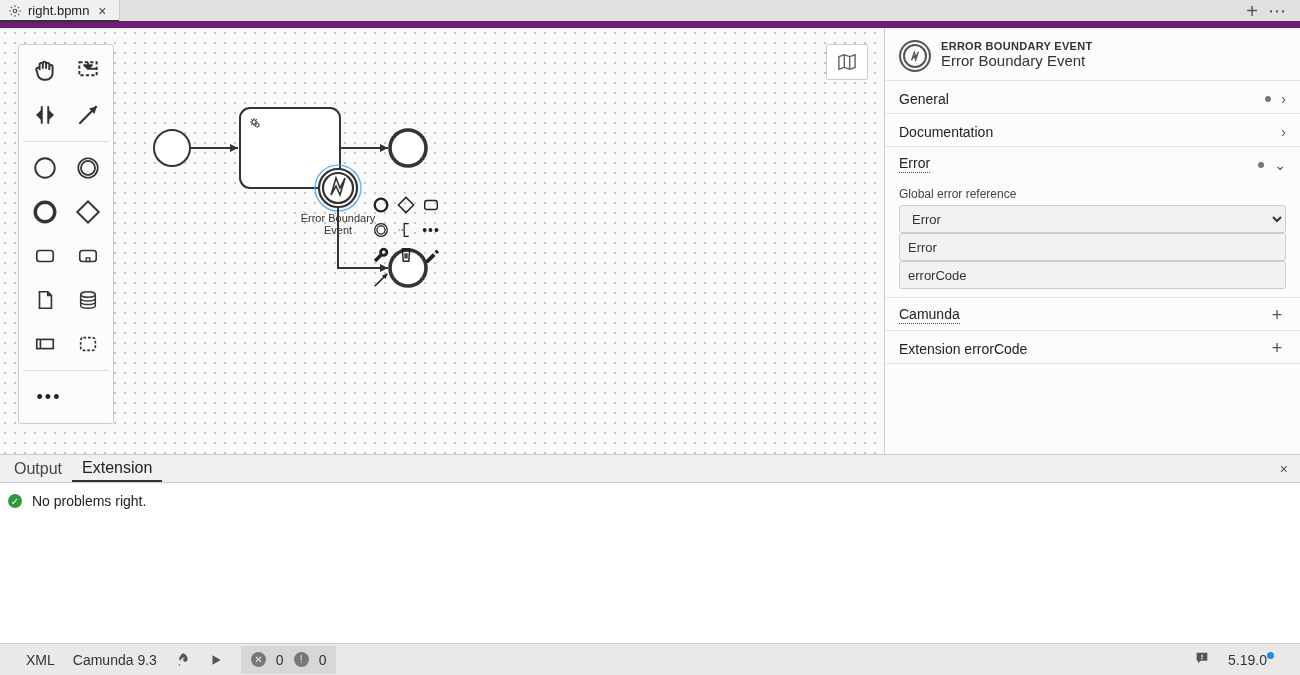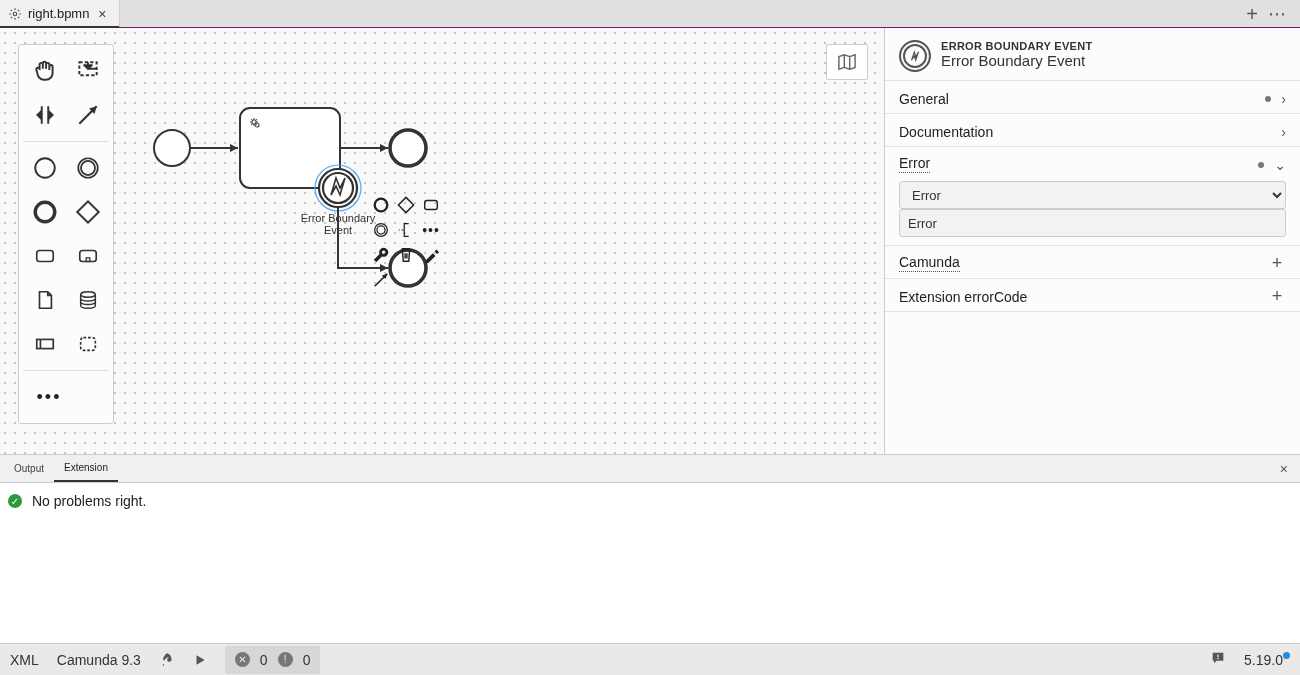"right.bpmn" .tabbar { border-bottom: 1px solid #701a75 -> 7px solid #701a75 }
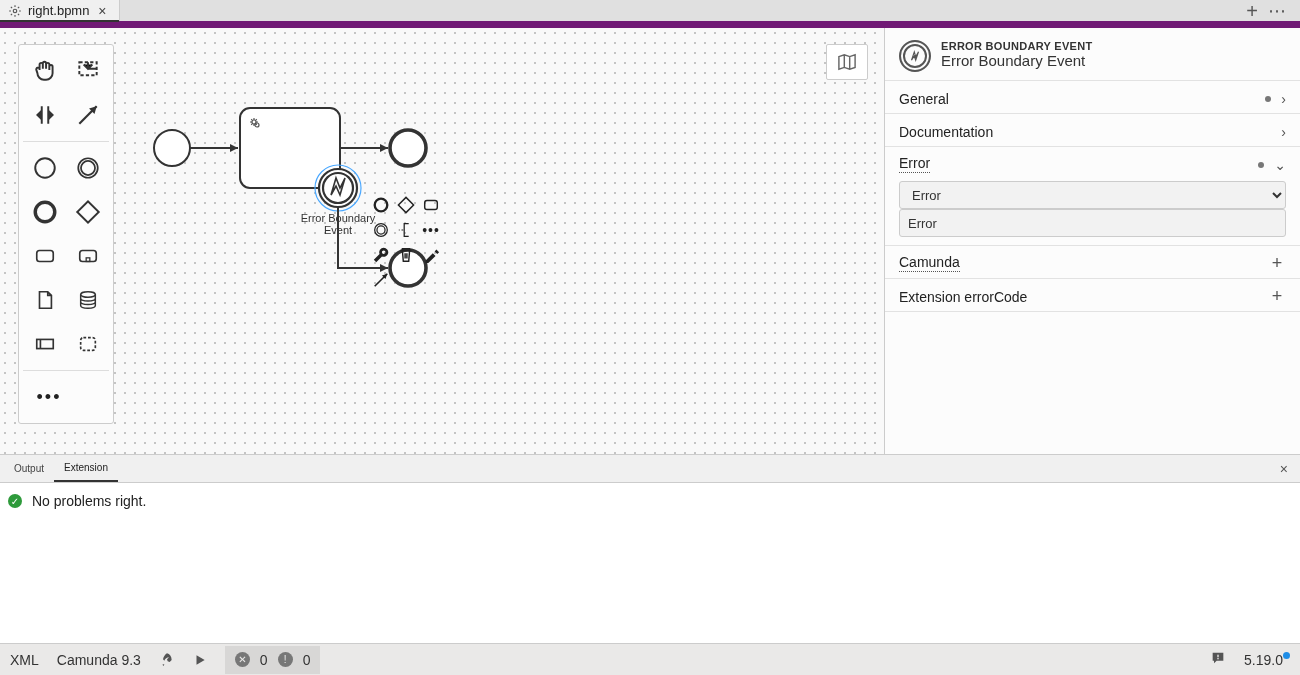"Global error reference" label.field-label { html: none -> <label>Global error reference</label> }
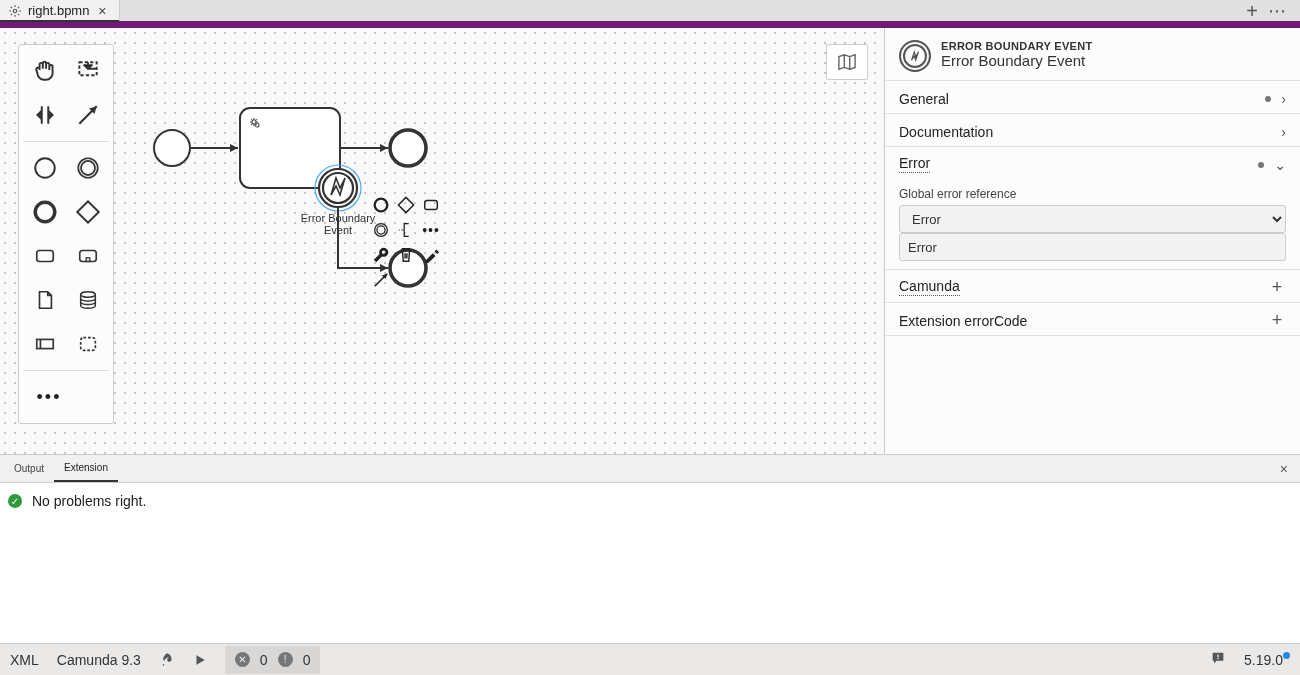"errorCode" input.field-input { html: none -> <input> }
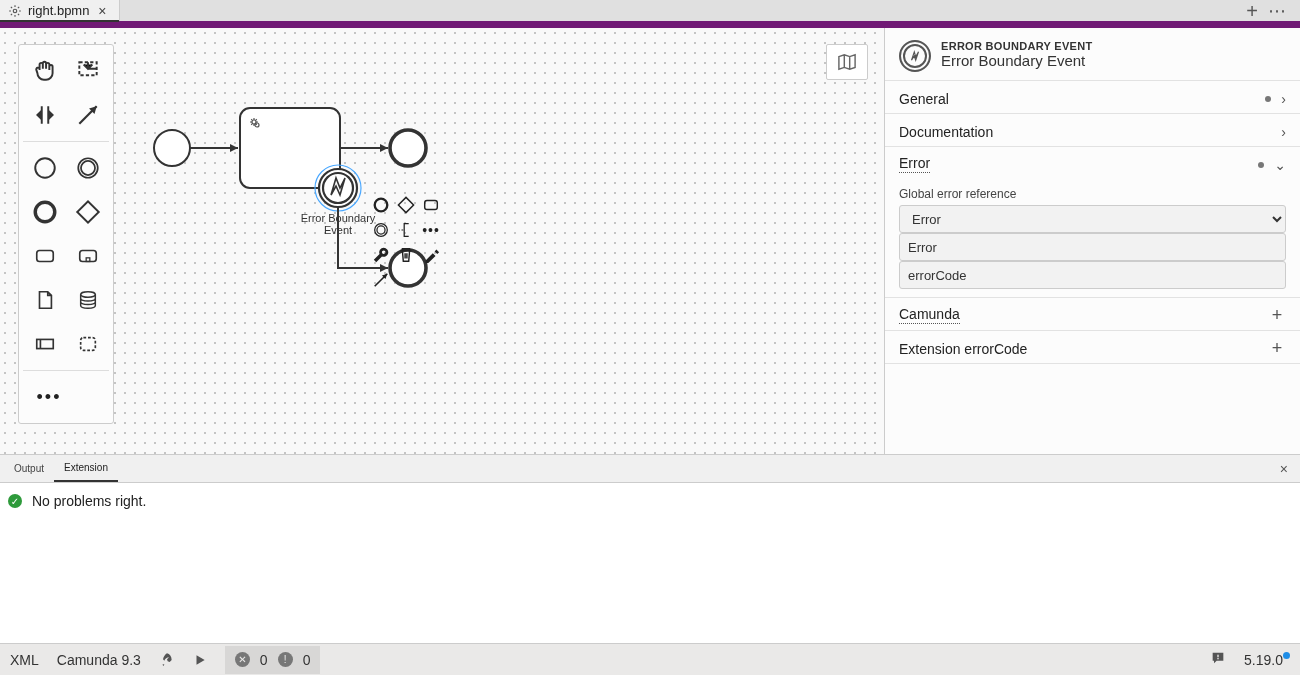"Output" .btab { font-size: 10px -> 16px }
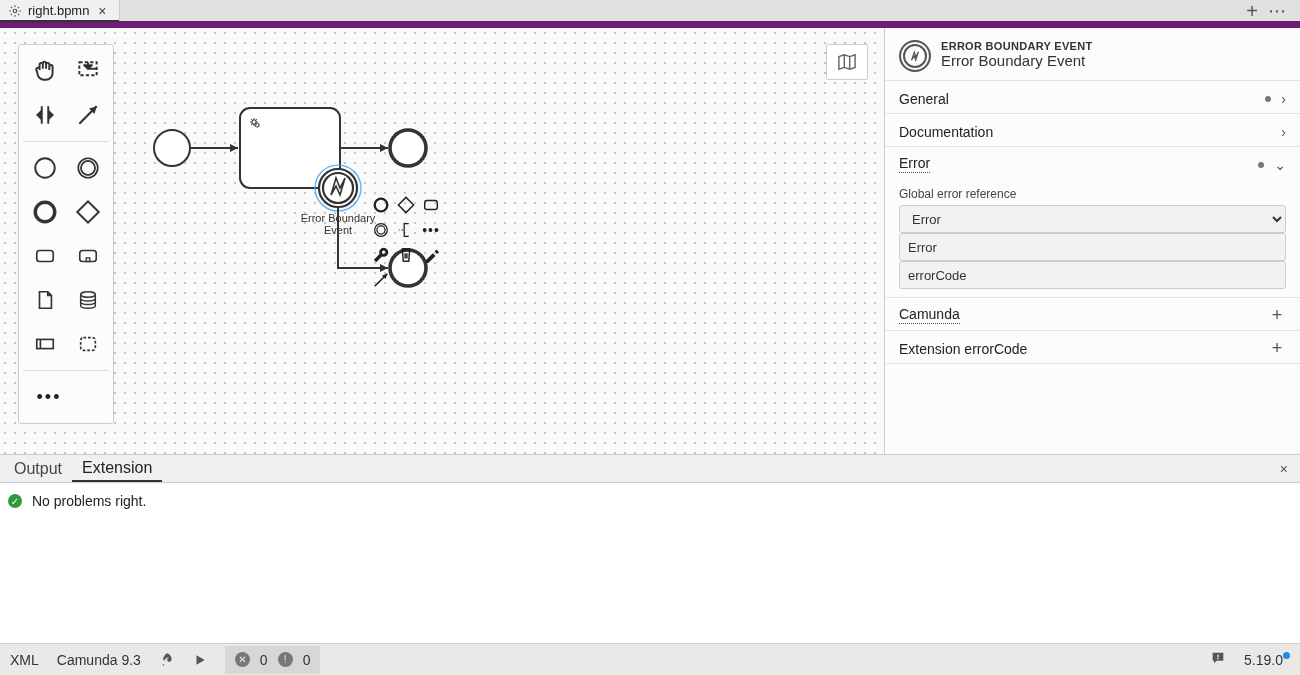"XML" .statusbar { padding: 0 10px -> 0 26px }
